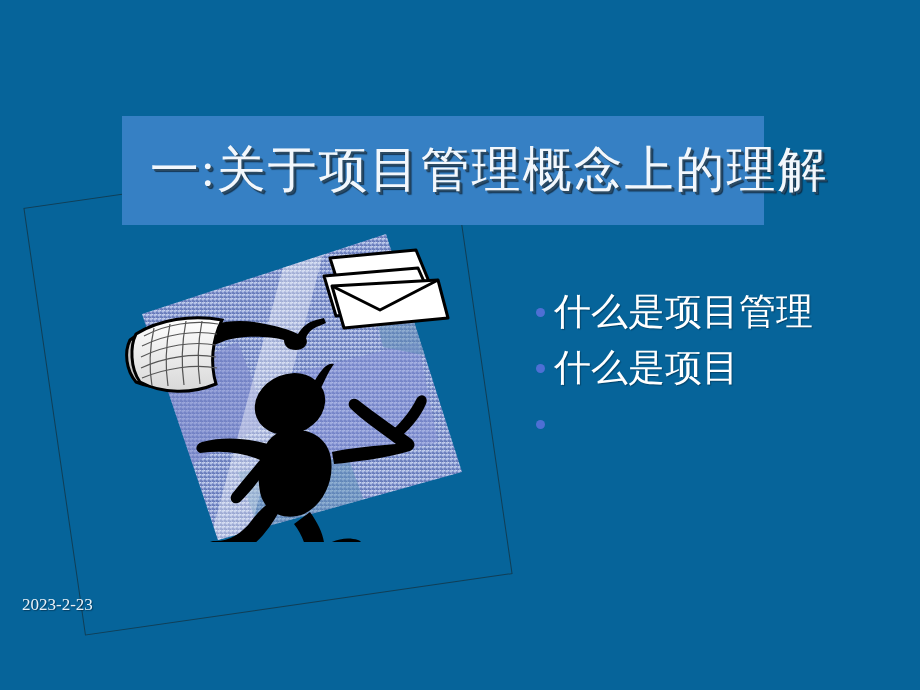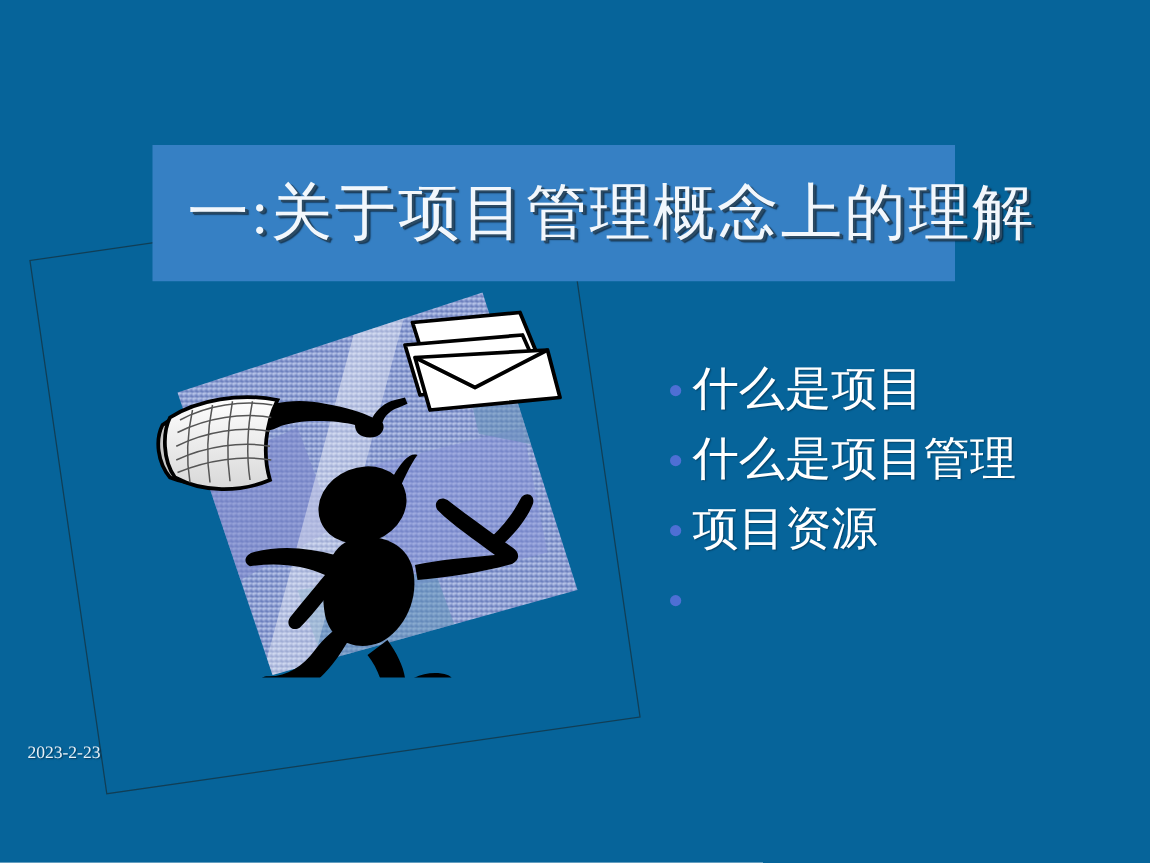"什么是项目" li { order: before "什么是项目管理" -> after "什么是项目管理" }
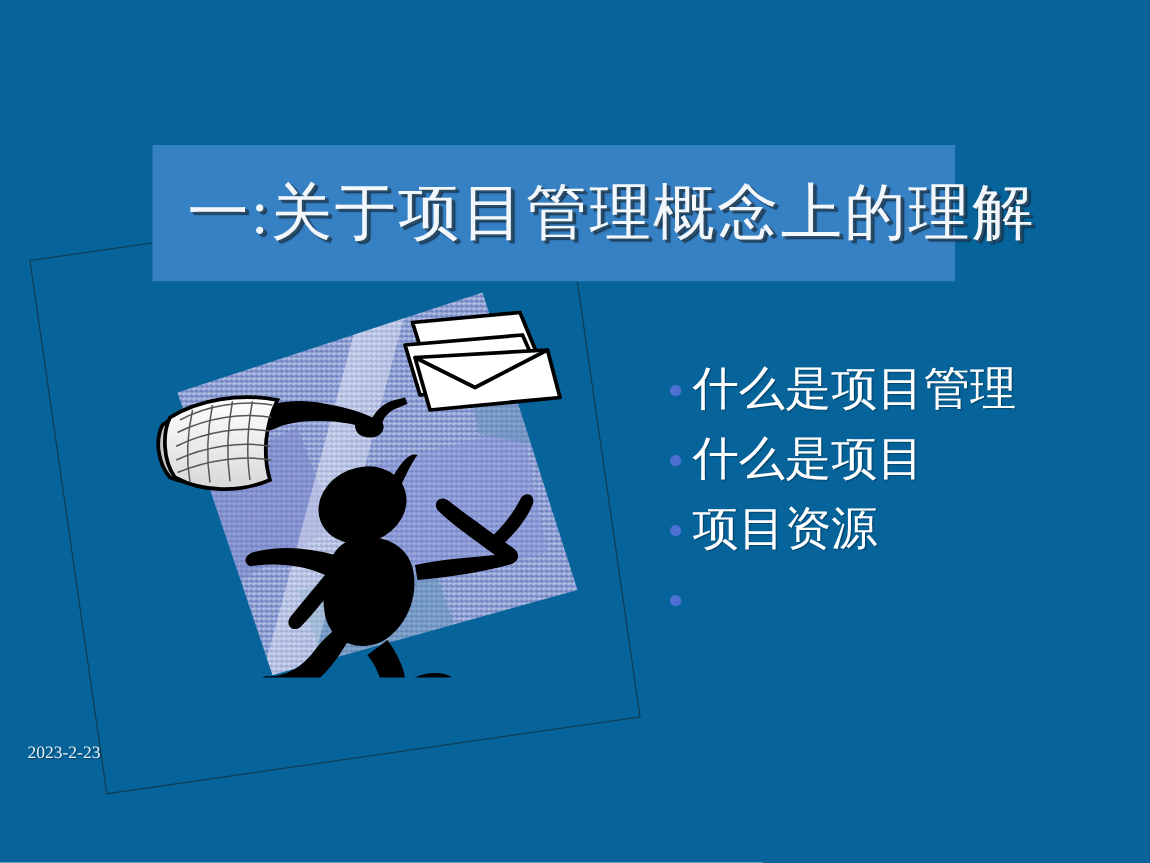"项目资源" li { html: <li> <span></span> <span>项目资源</span> </li> -> none }
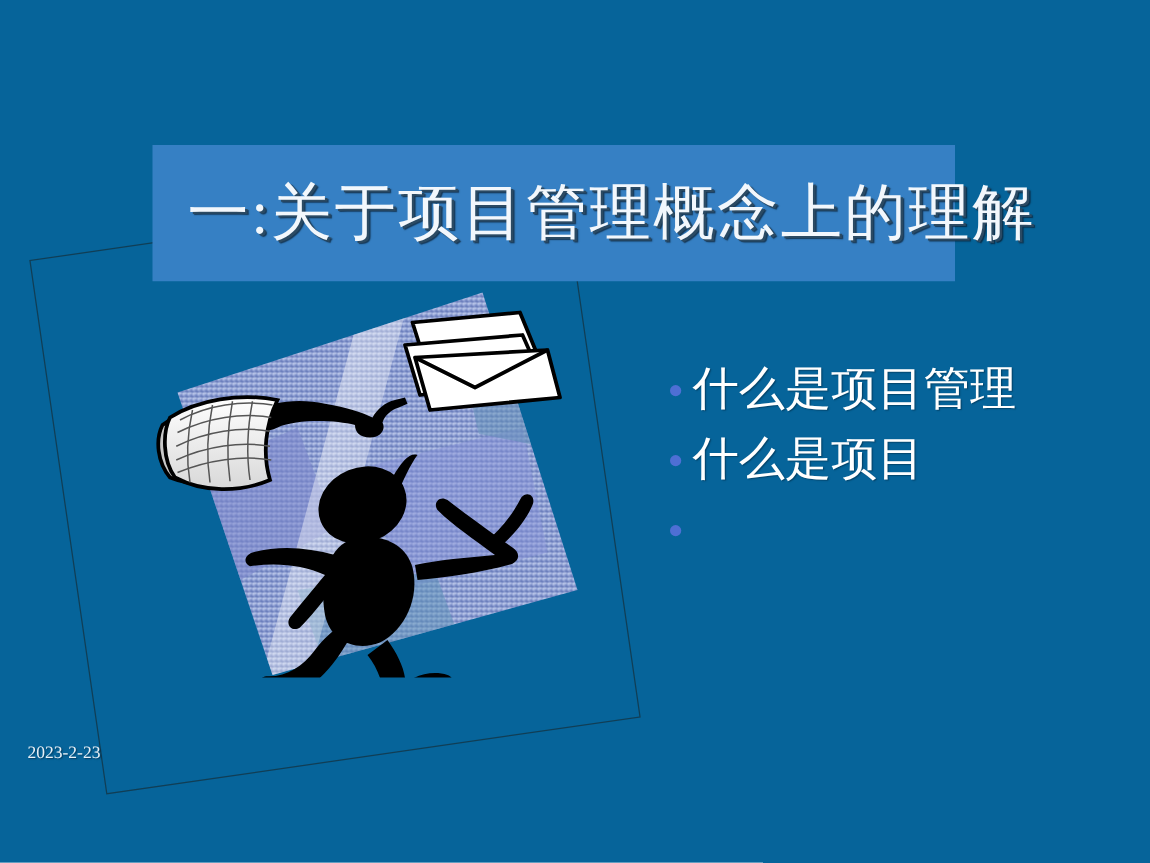"2023-2-23" .date-text { font-size: 14px -> 17px }
